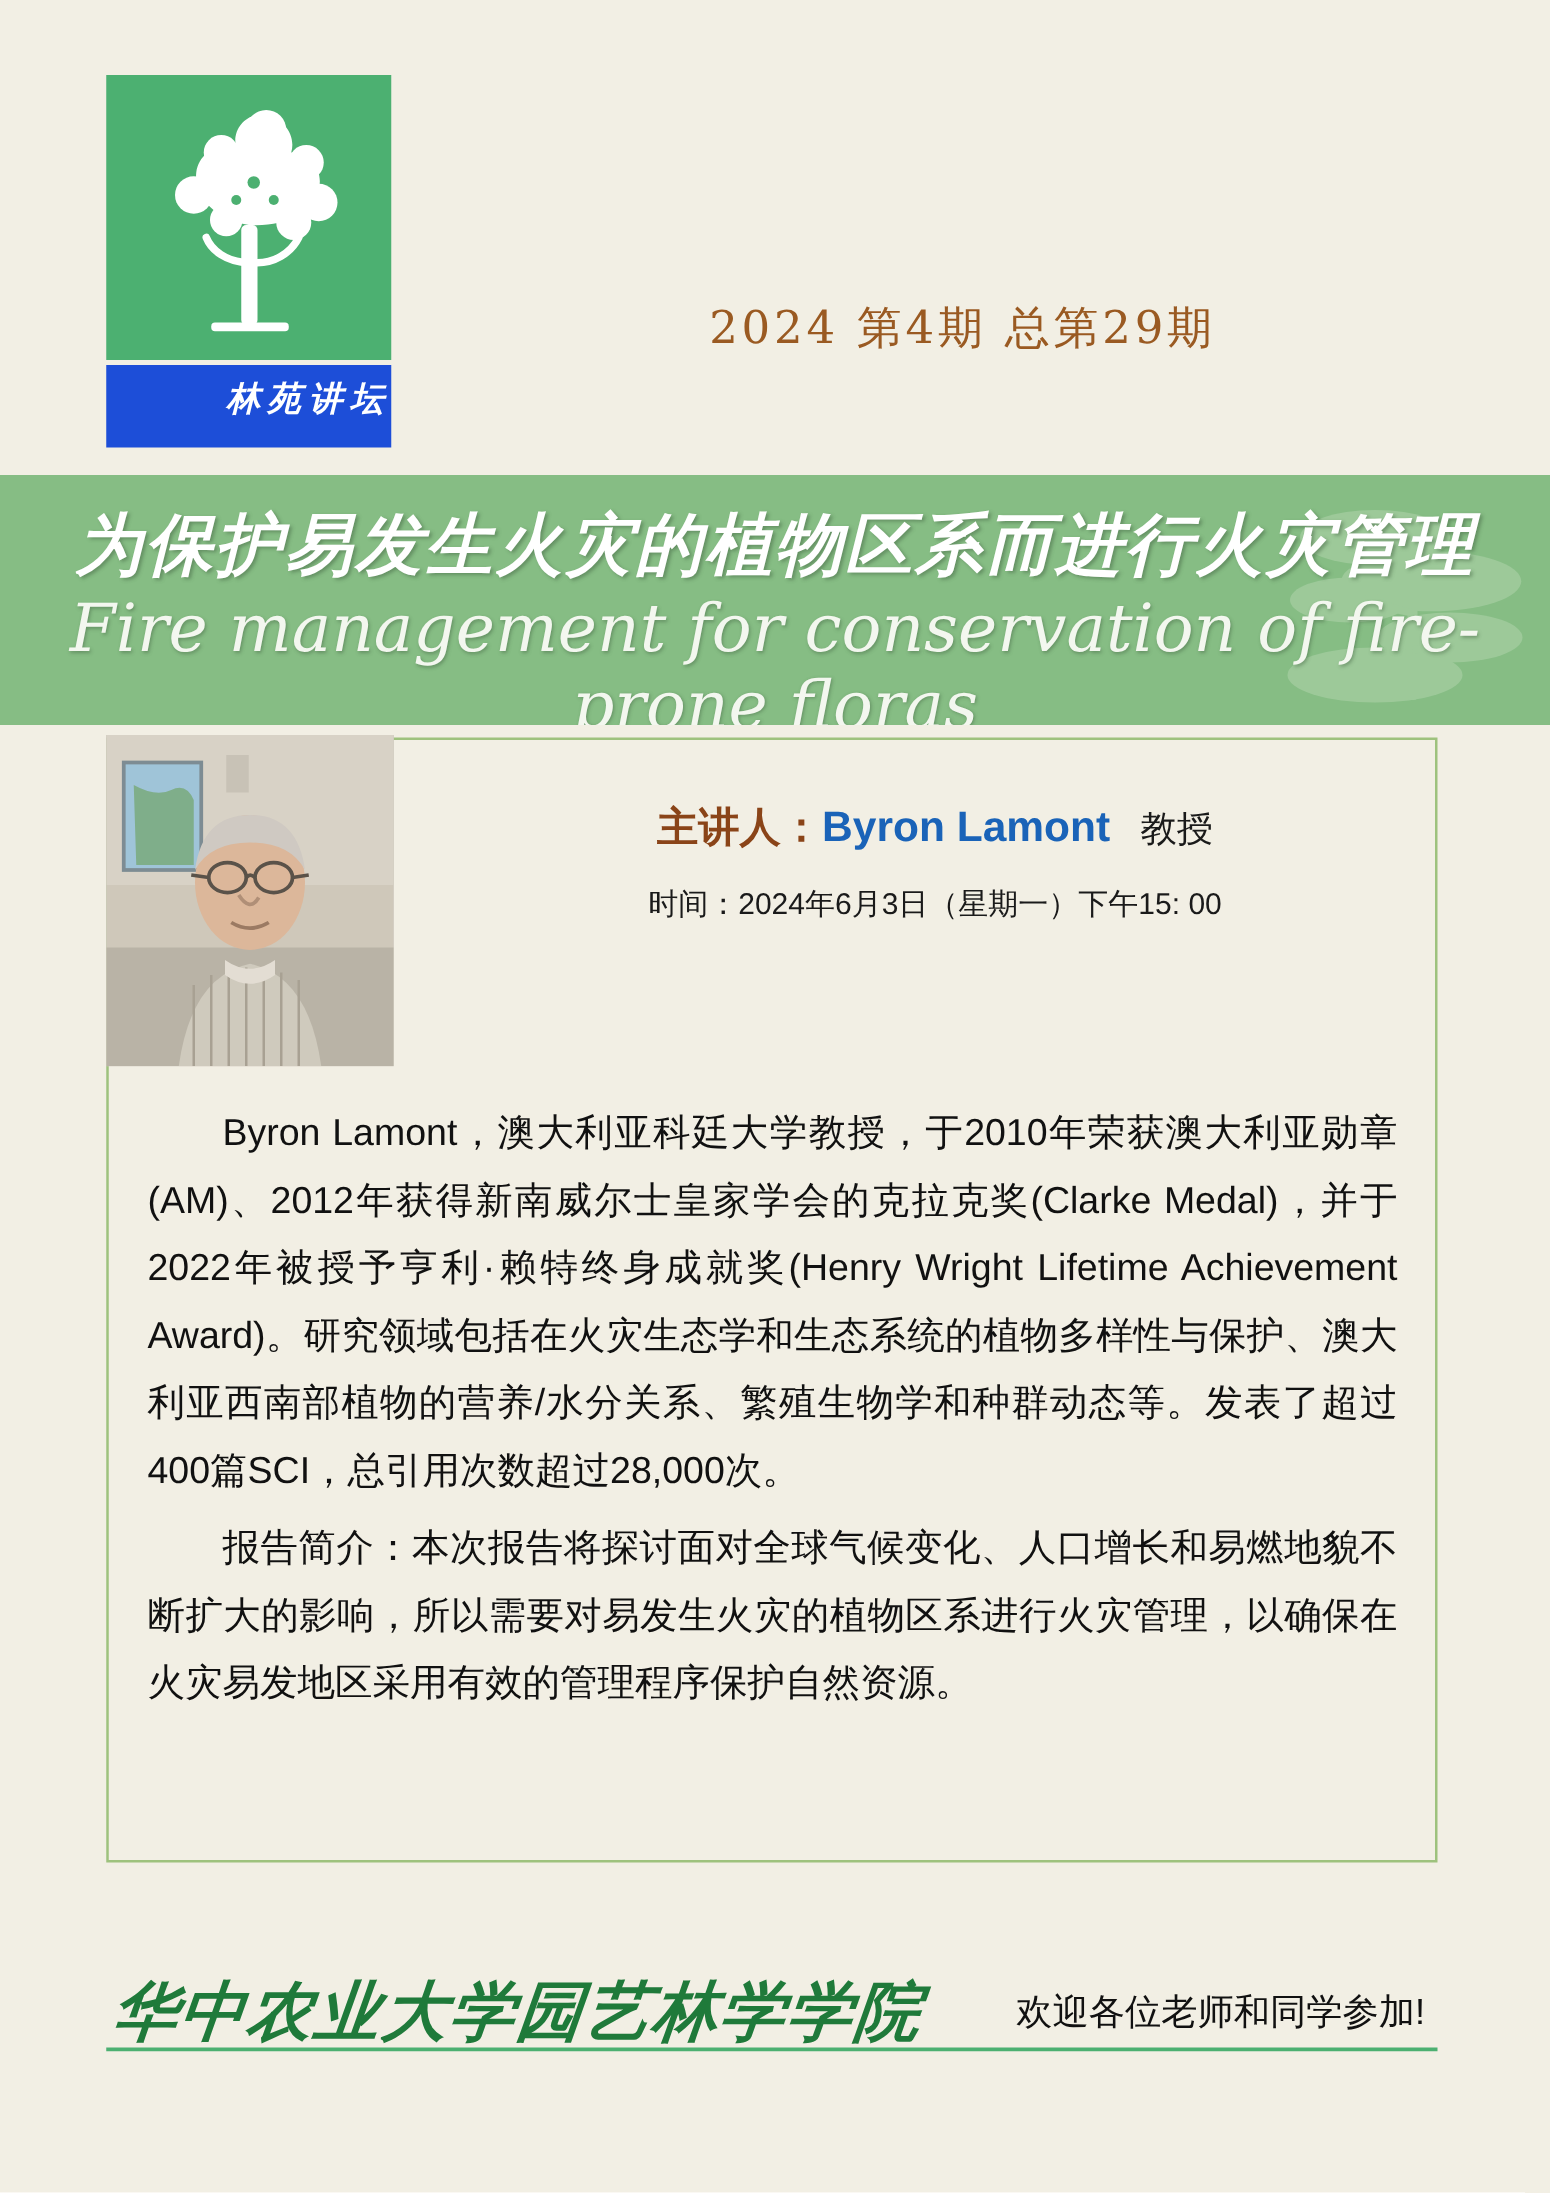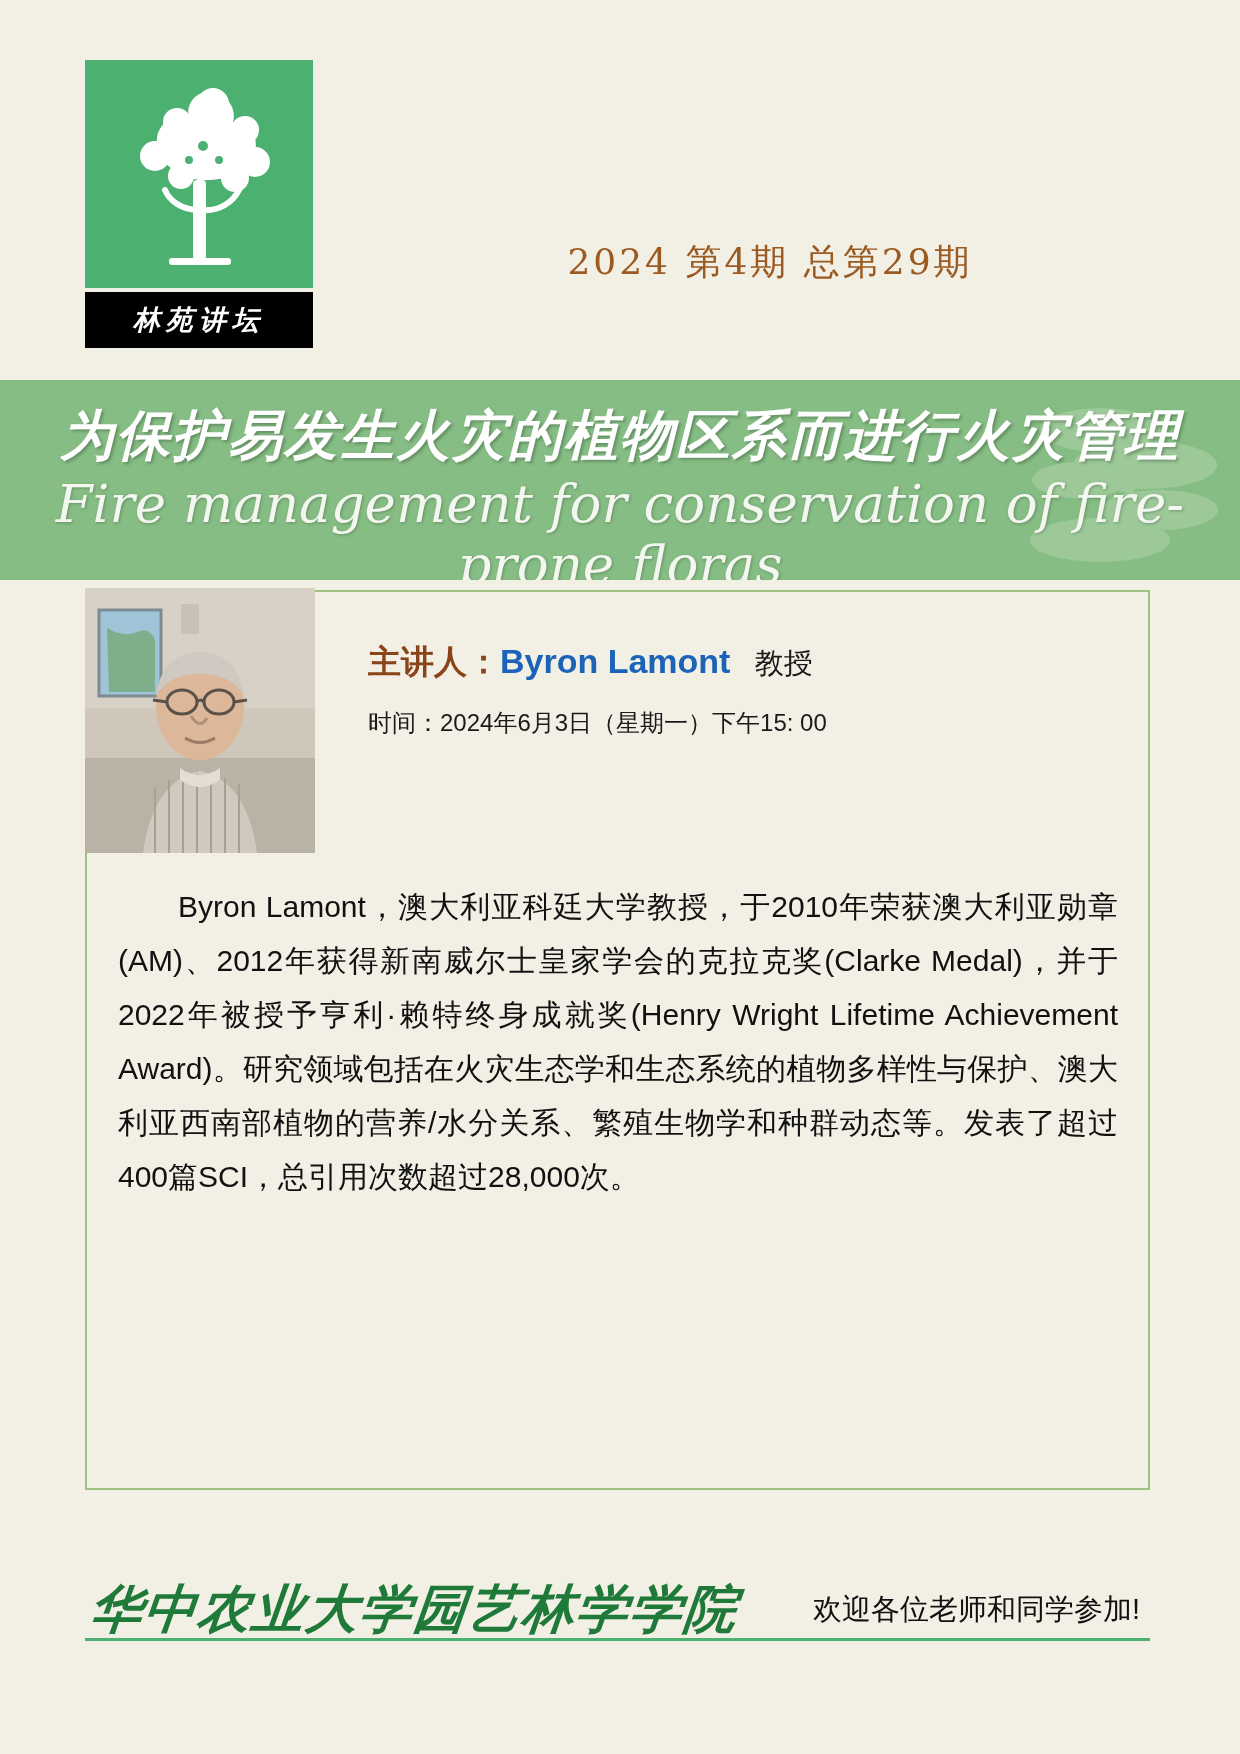"林苑讲坛" .logo-caption { background: #000000 -> #1d4ed8; height: 56px -> 66px; text-align: center -> right }
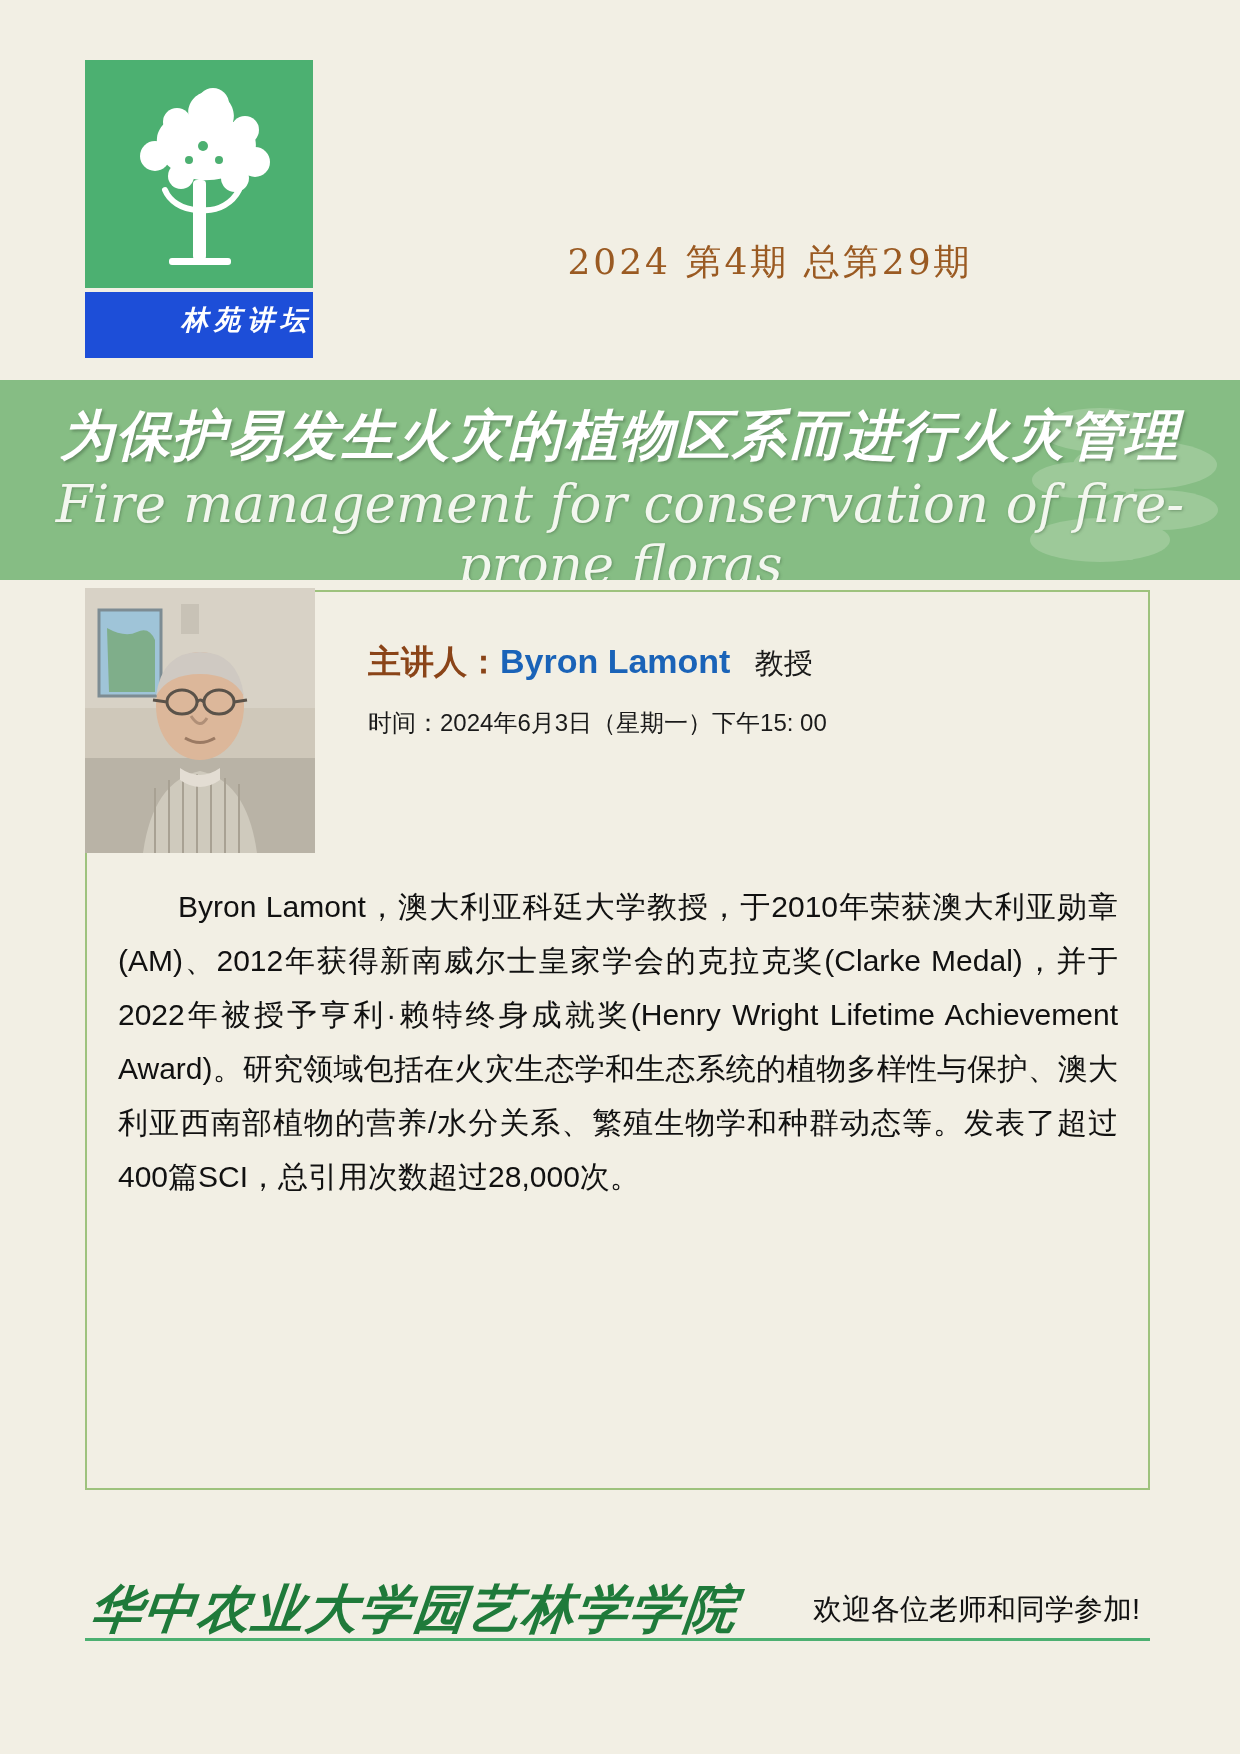"主讲人：Byron Lamont 教授" .speaker-info { text-align: none -> center }
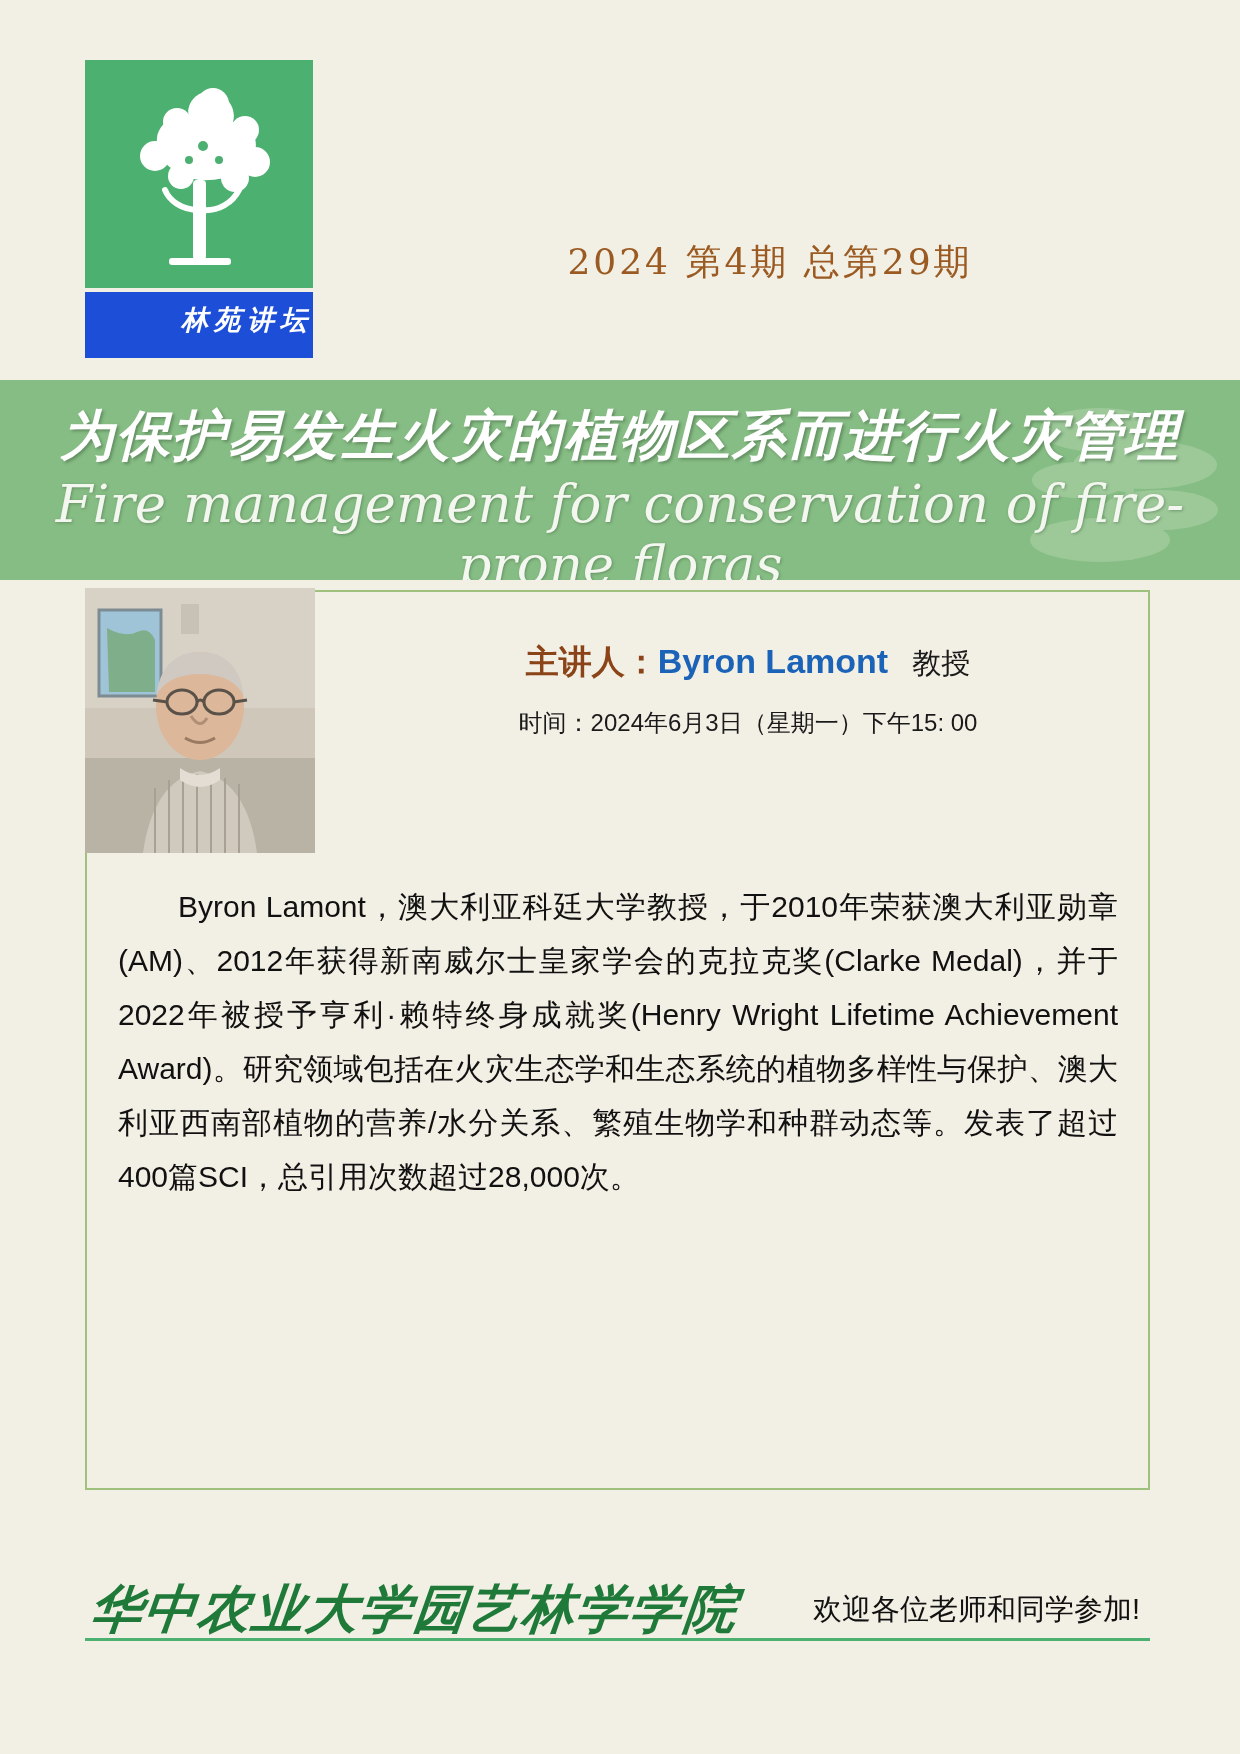"报告简介：本次报告将探讨面对全球气候变化、人口增长和易燃地貌不断扩大的影响，所以" p { html: none -> <p>报告简介：本次报告将探讨面对全球气候变化、人口增长和易燃地貌不断扩大的影响，所以需要对易发生火灾的植物区系进行火灾管理，以确保在火灾易发地区采用有效的管理程序保护自然资源。</p> }
